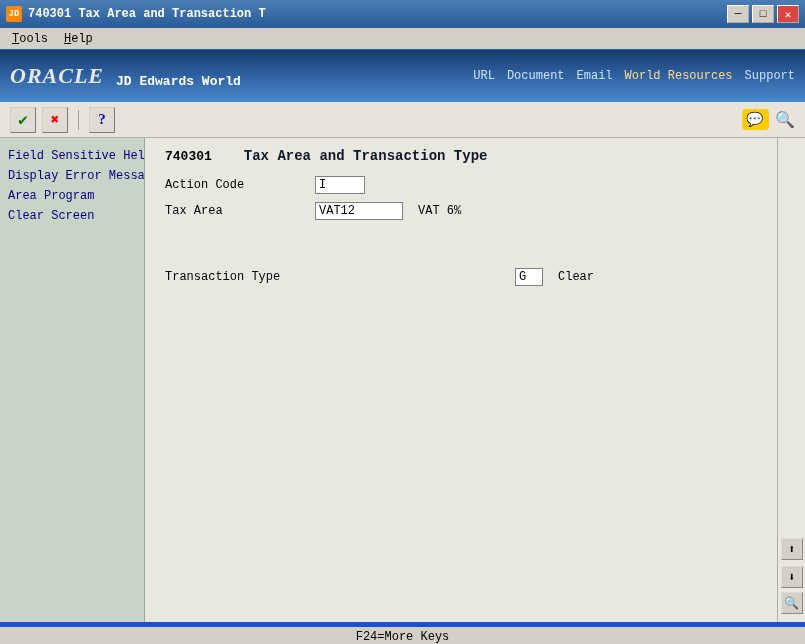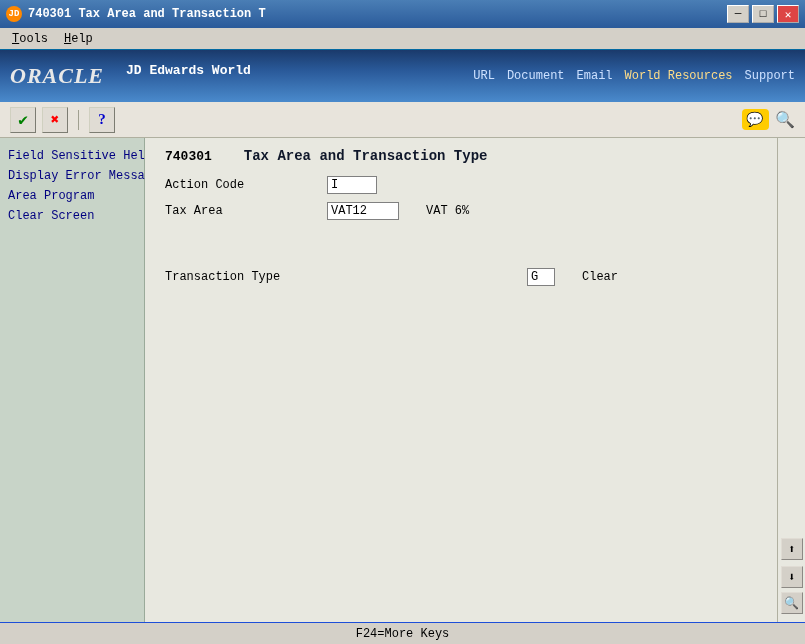"JD" #titlebar-icon { border-radius: 8px -> 2px }
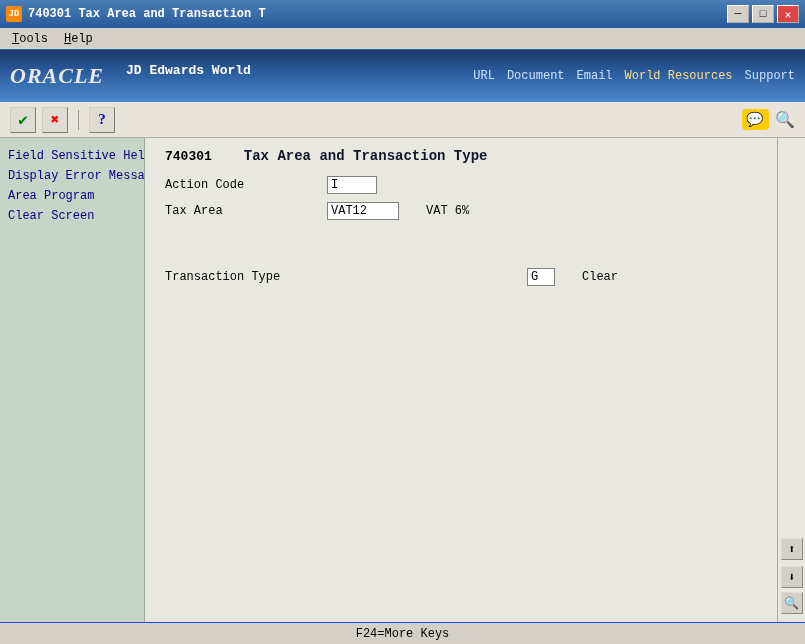"ORACLE" #oracle-logo { align-items: flex-start -> flex-end; gap: 14px -> 4px }
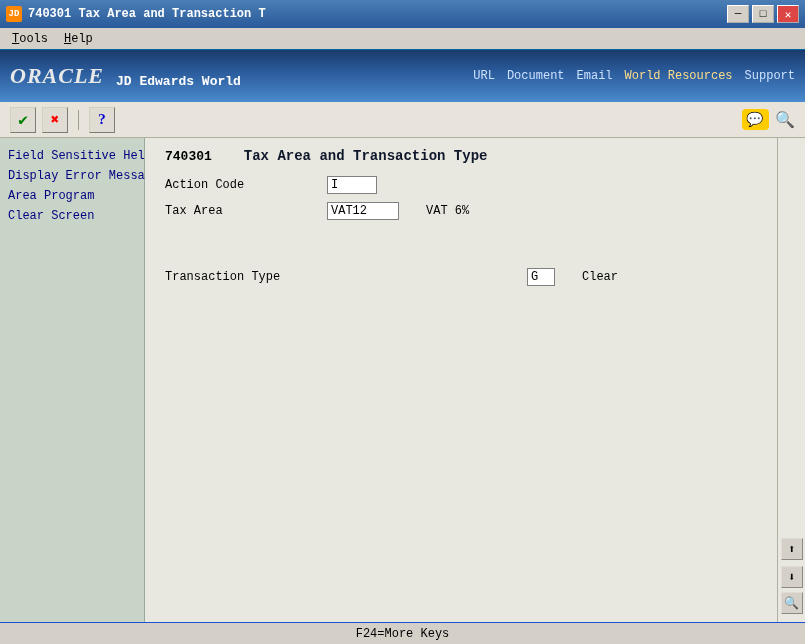"Action Code" .field-row { gap: 22px -> 10px }
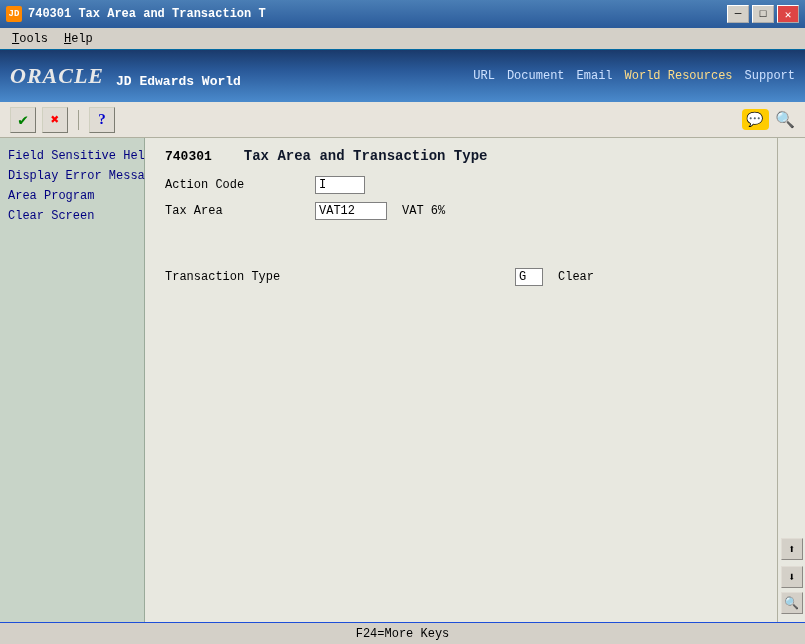"VAT12" input.field-input { width: 72px -> 88px }
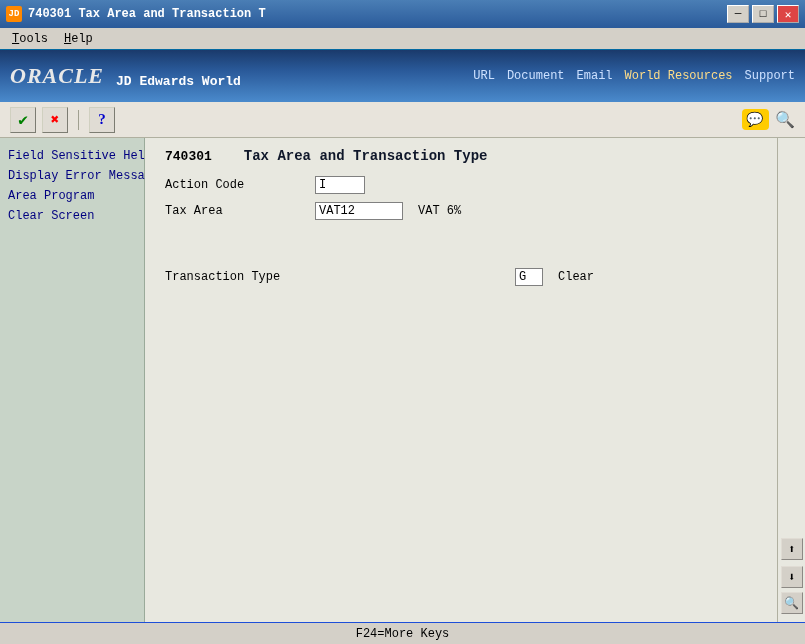"F24=More Keys" #statusbar { align-items: center -> flex-end; border-top: 1px solid #1d4ed8 -> 5px solid #1d4ed8 }
